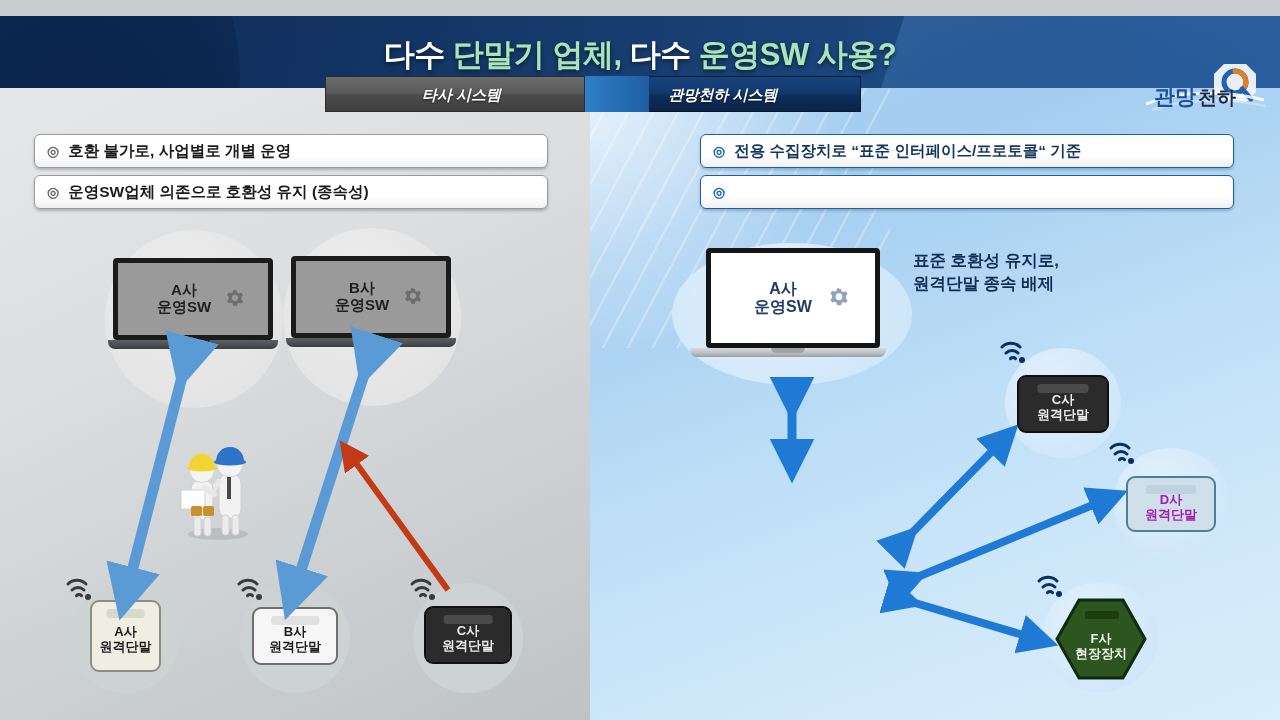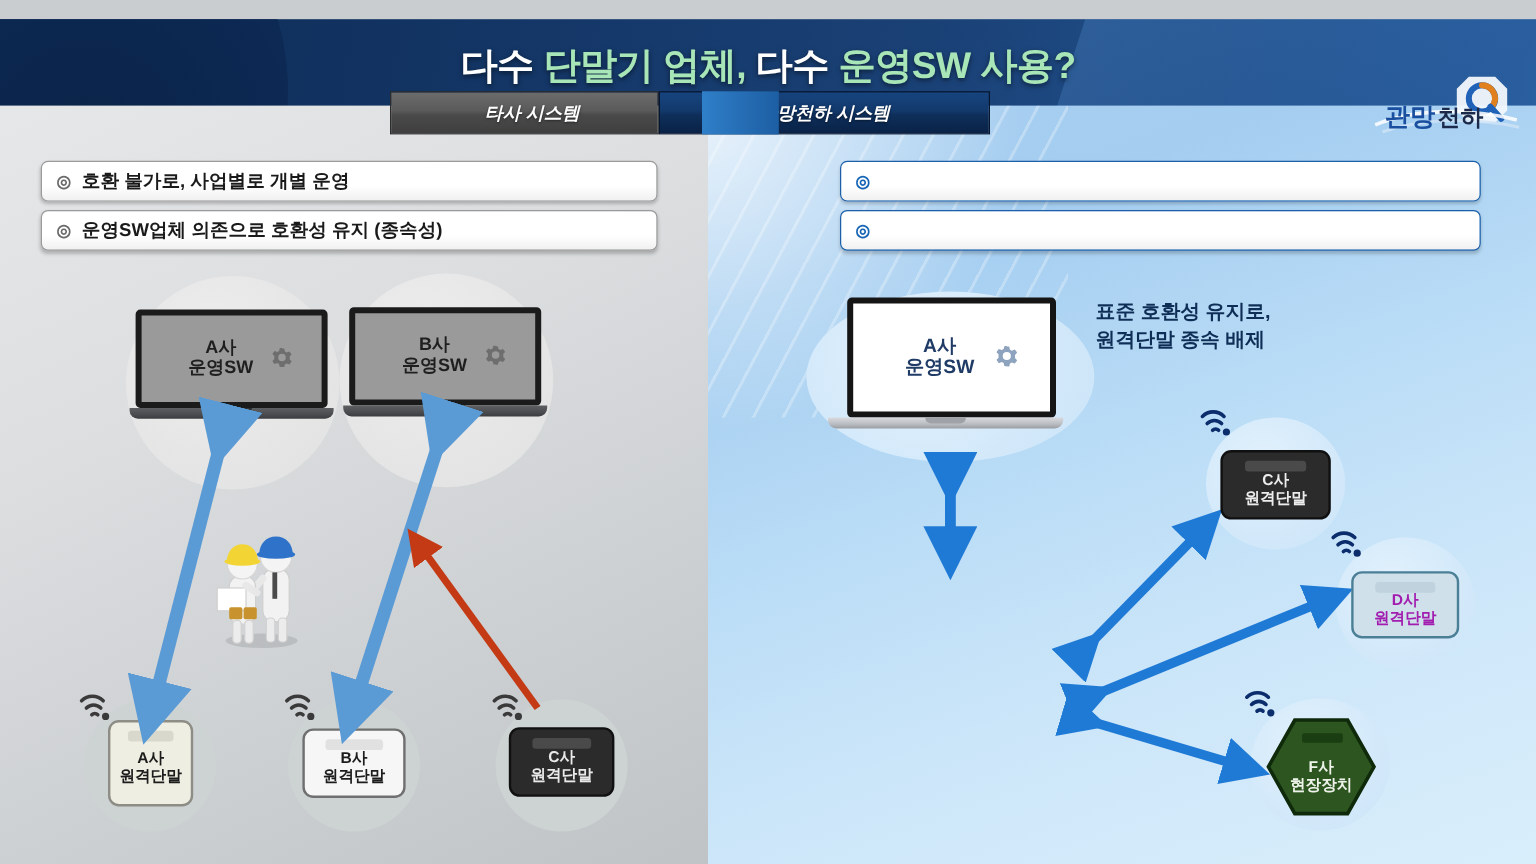"타사 시스템" .tab-left { width: 224px -> 260px }
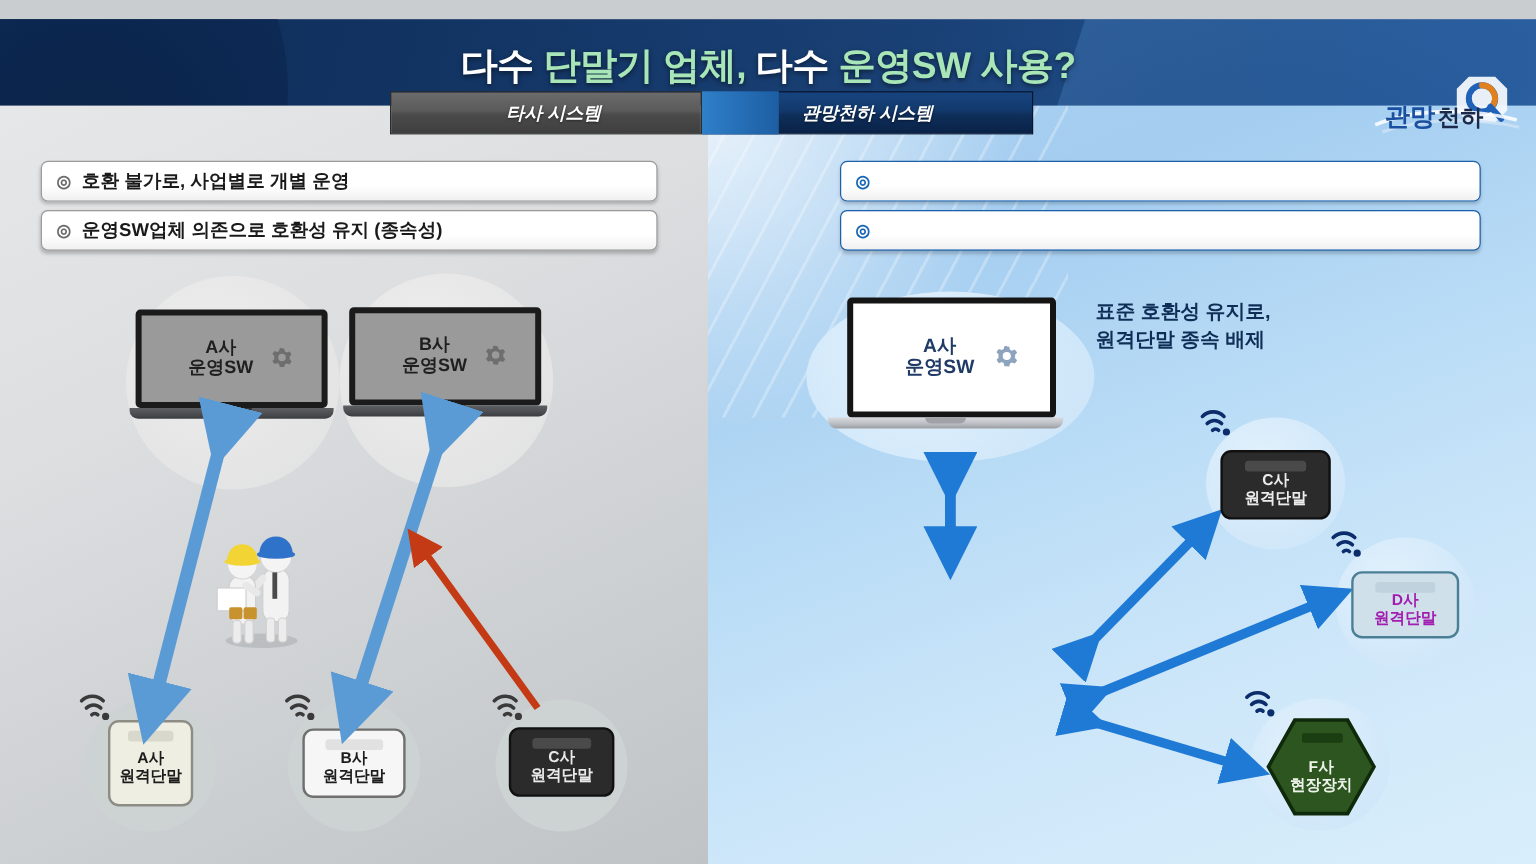"전용 수집장치로 “표준 인터페이스/프로토콜“ 기준" span { html: none -> <span>전용 수집장치로 “표준 인터페이스/프로토콜“ 기준</span> }
